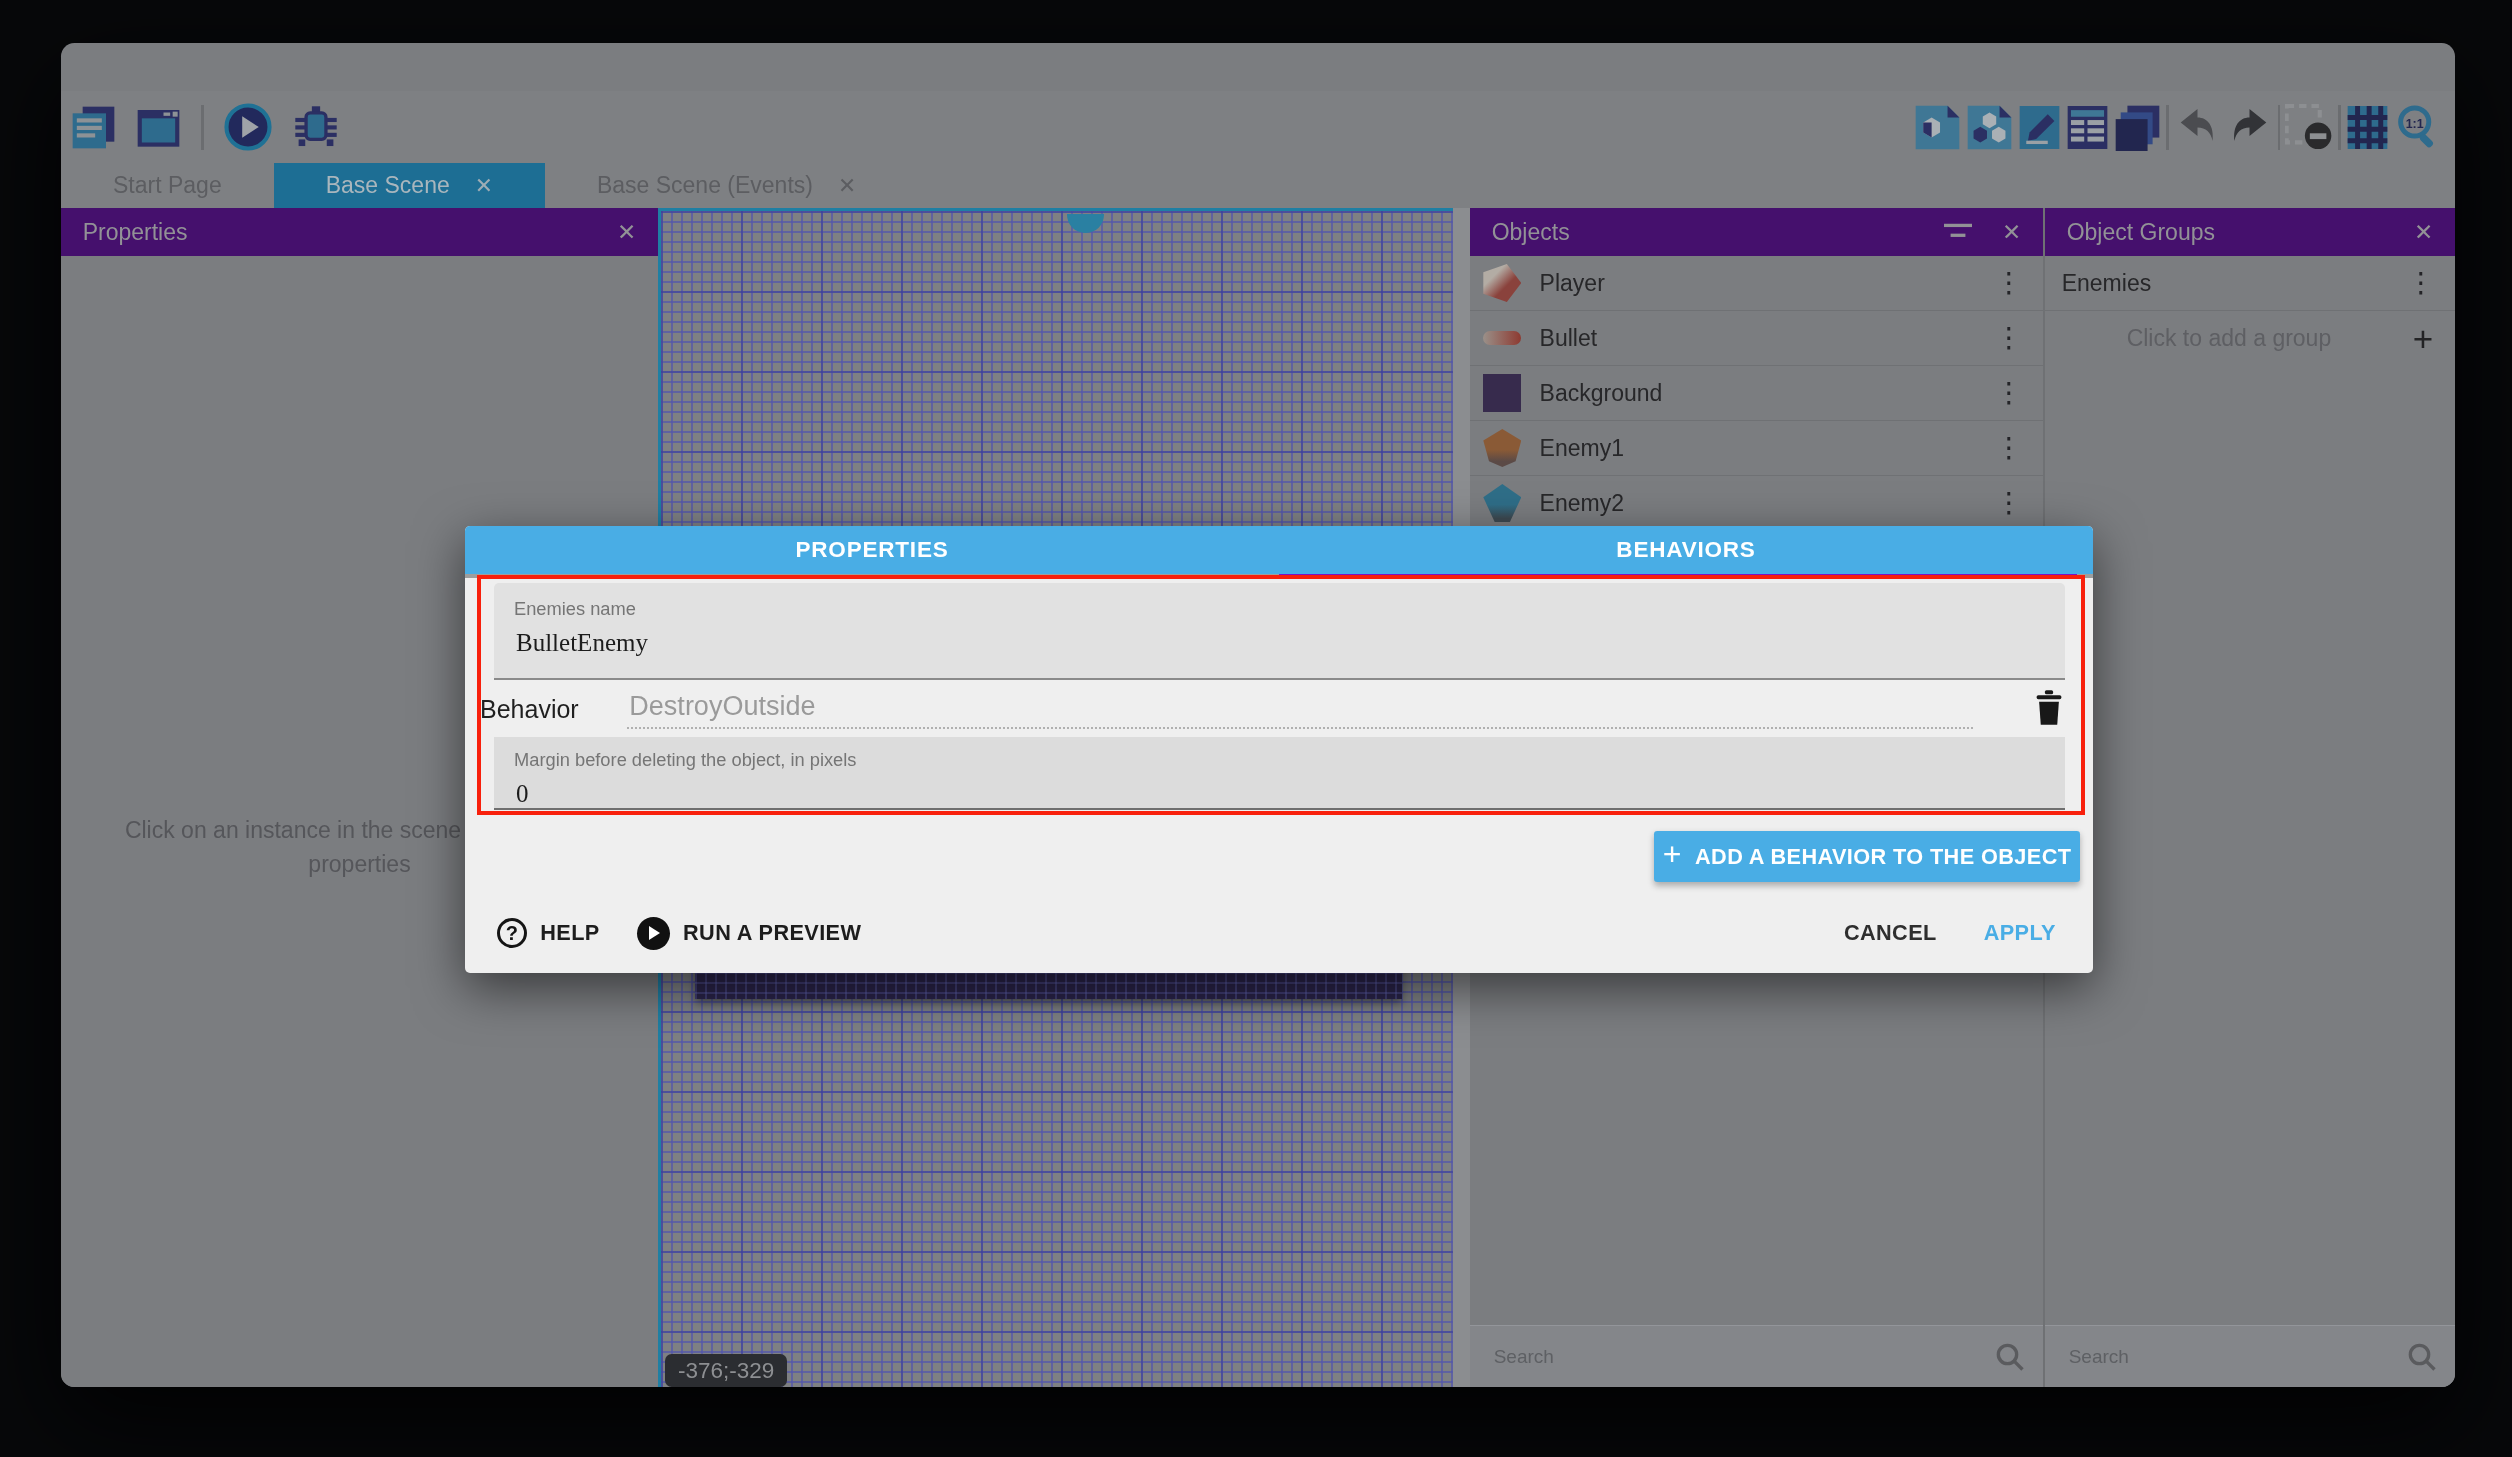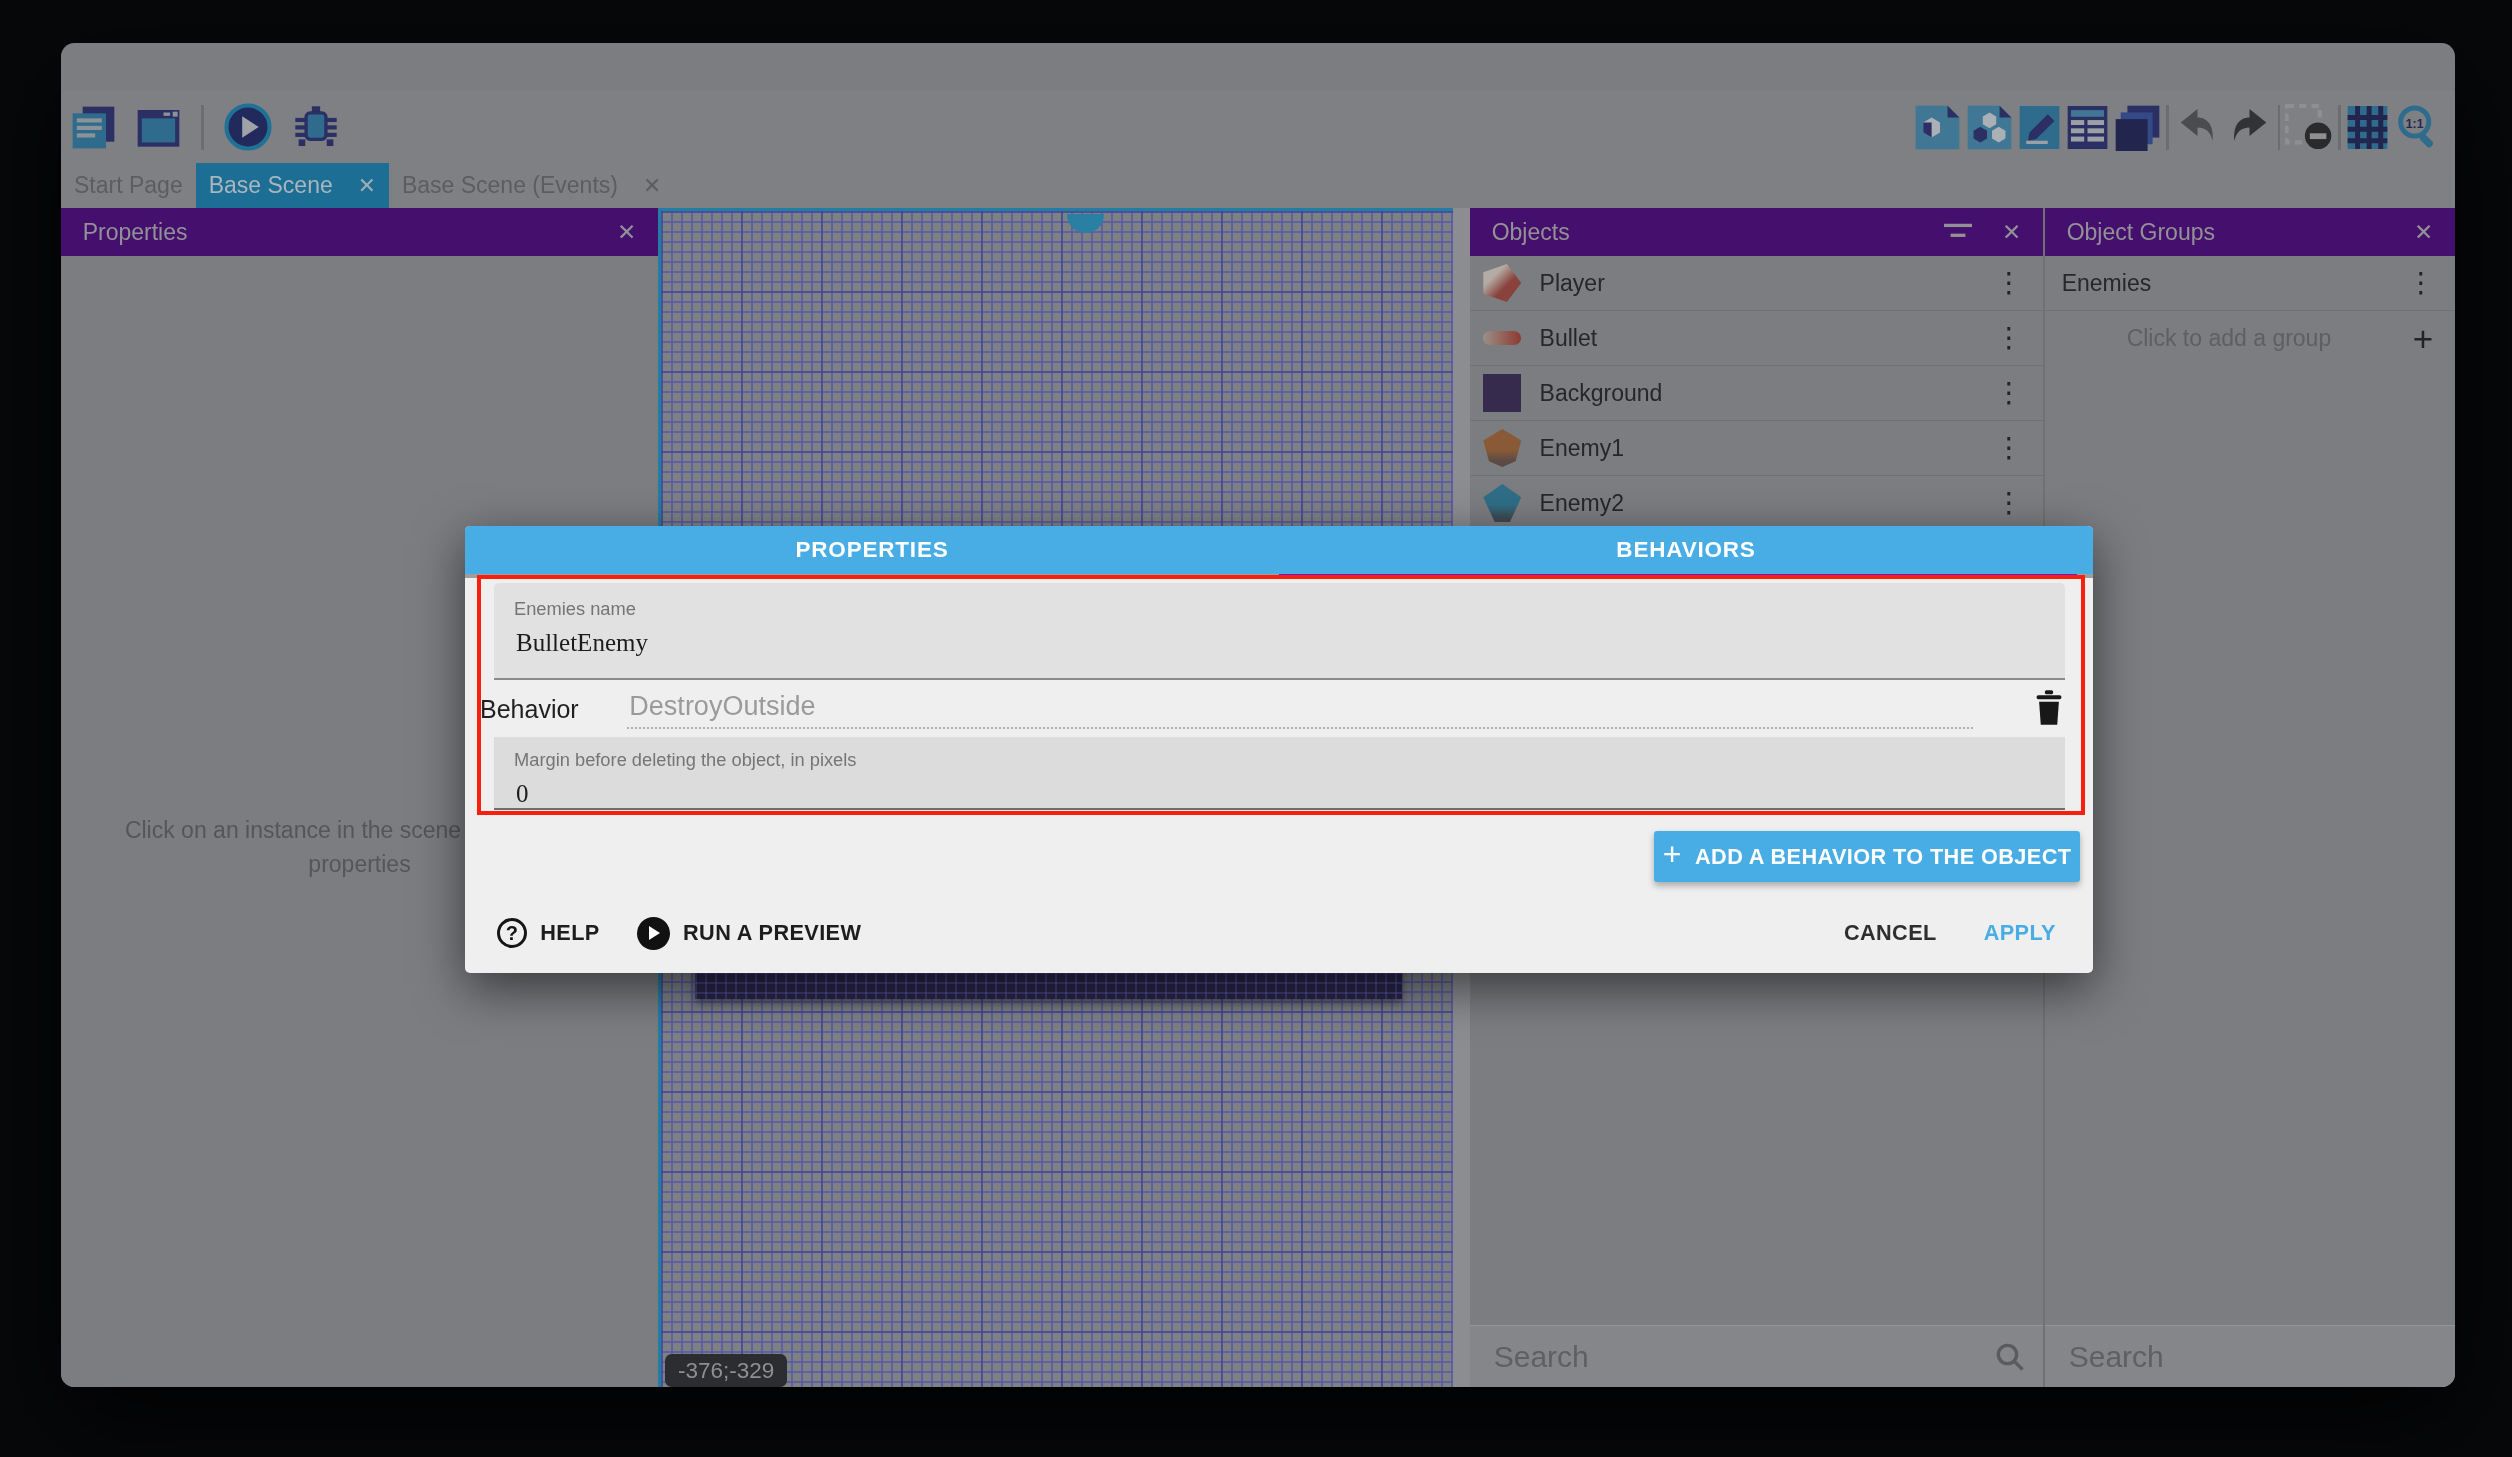"Start Page" .tab { padding: 0 13px -> 0 52px }
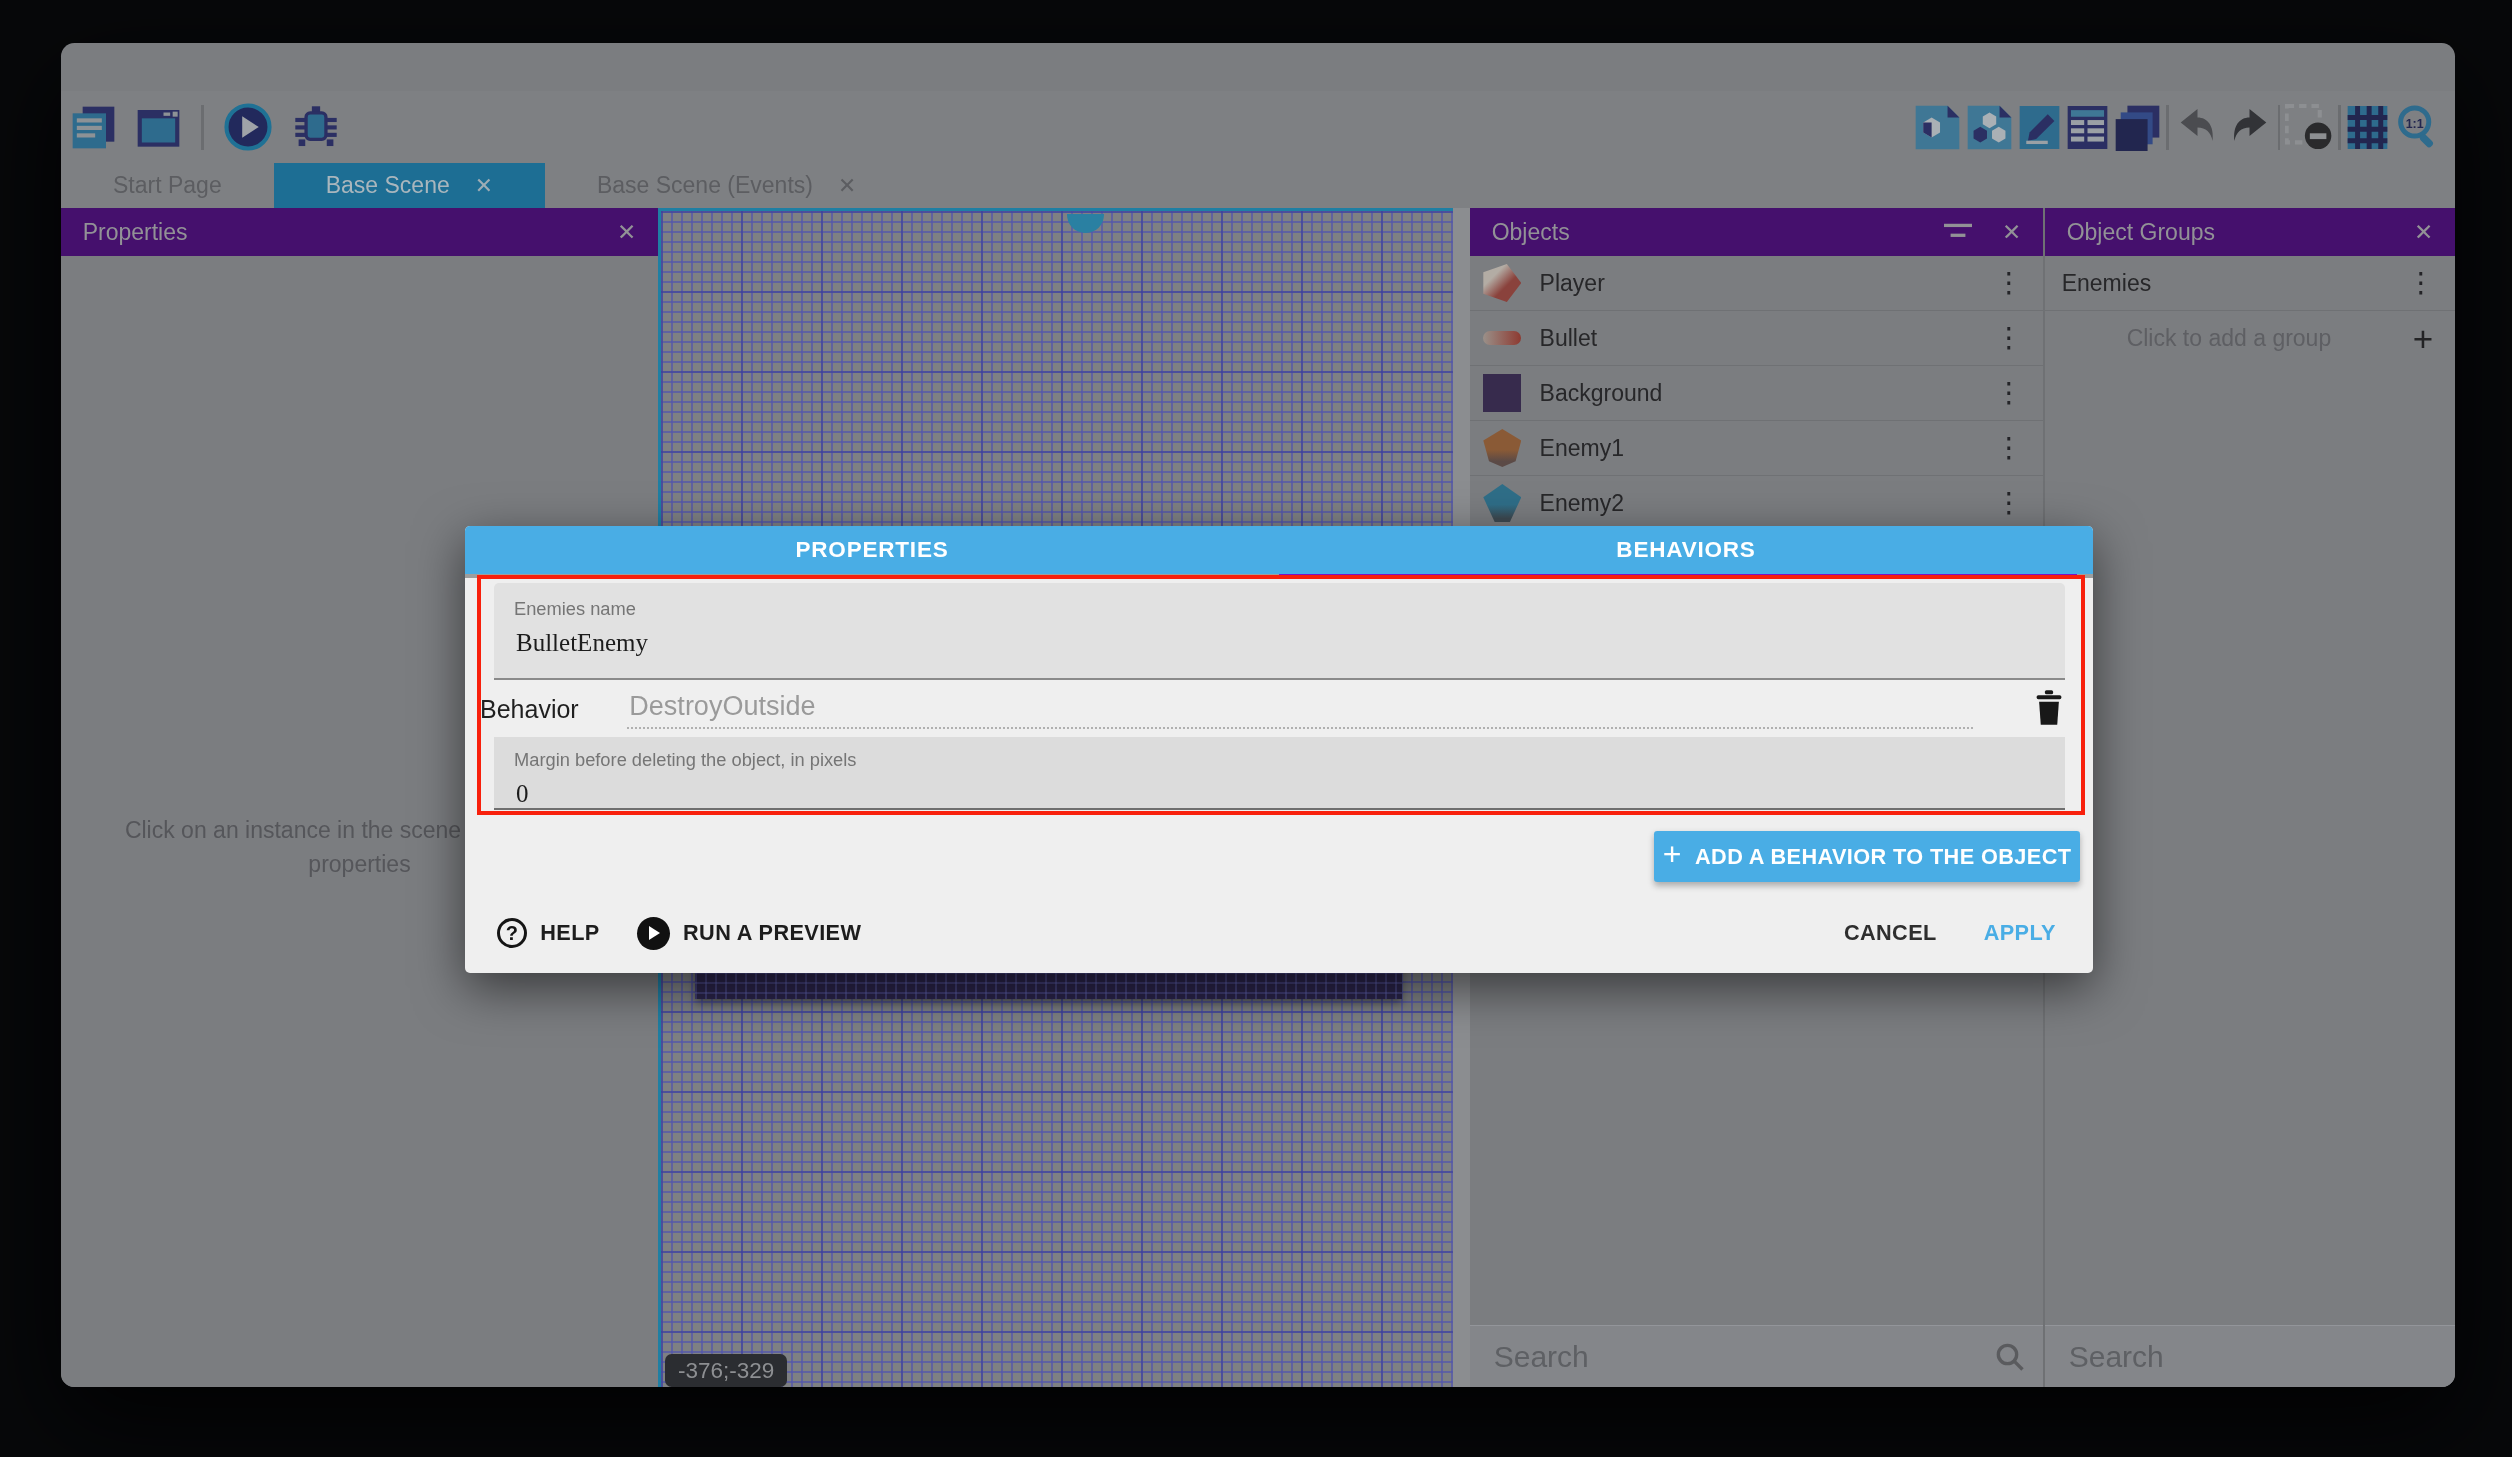"Search" .searchbar input { font-size: 30px -> 19px }
